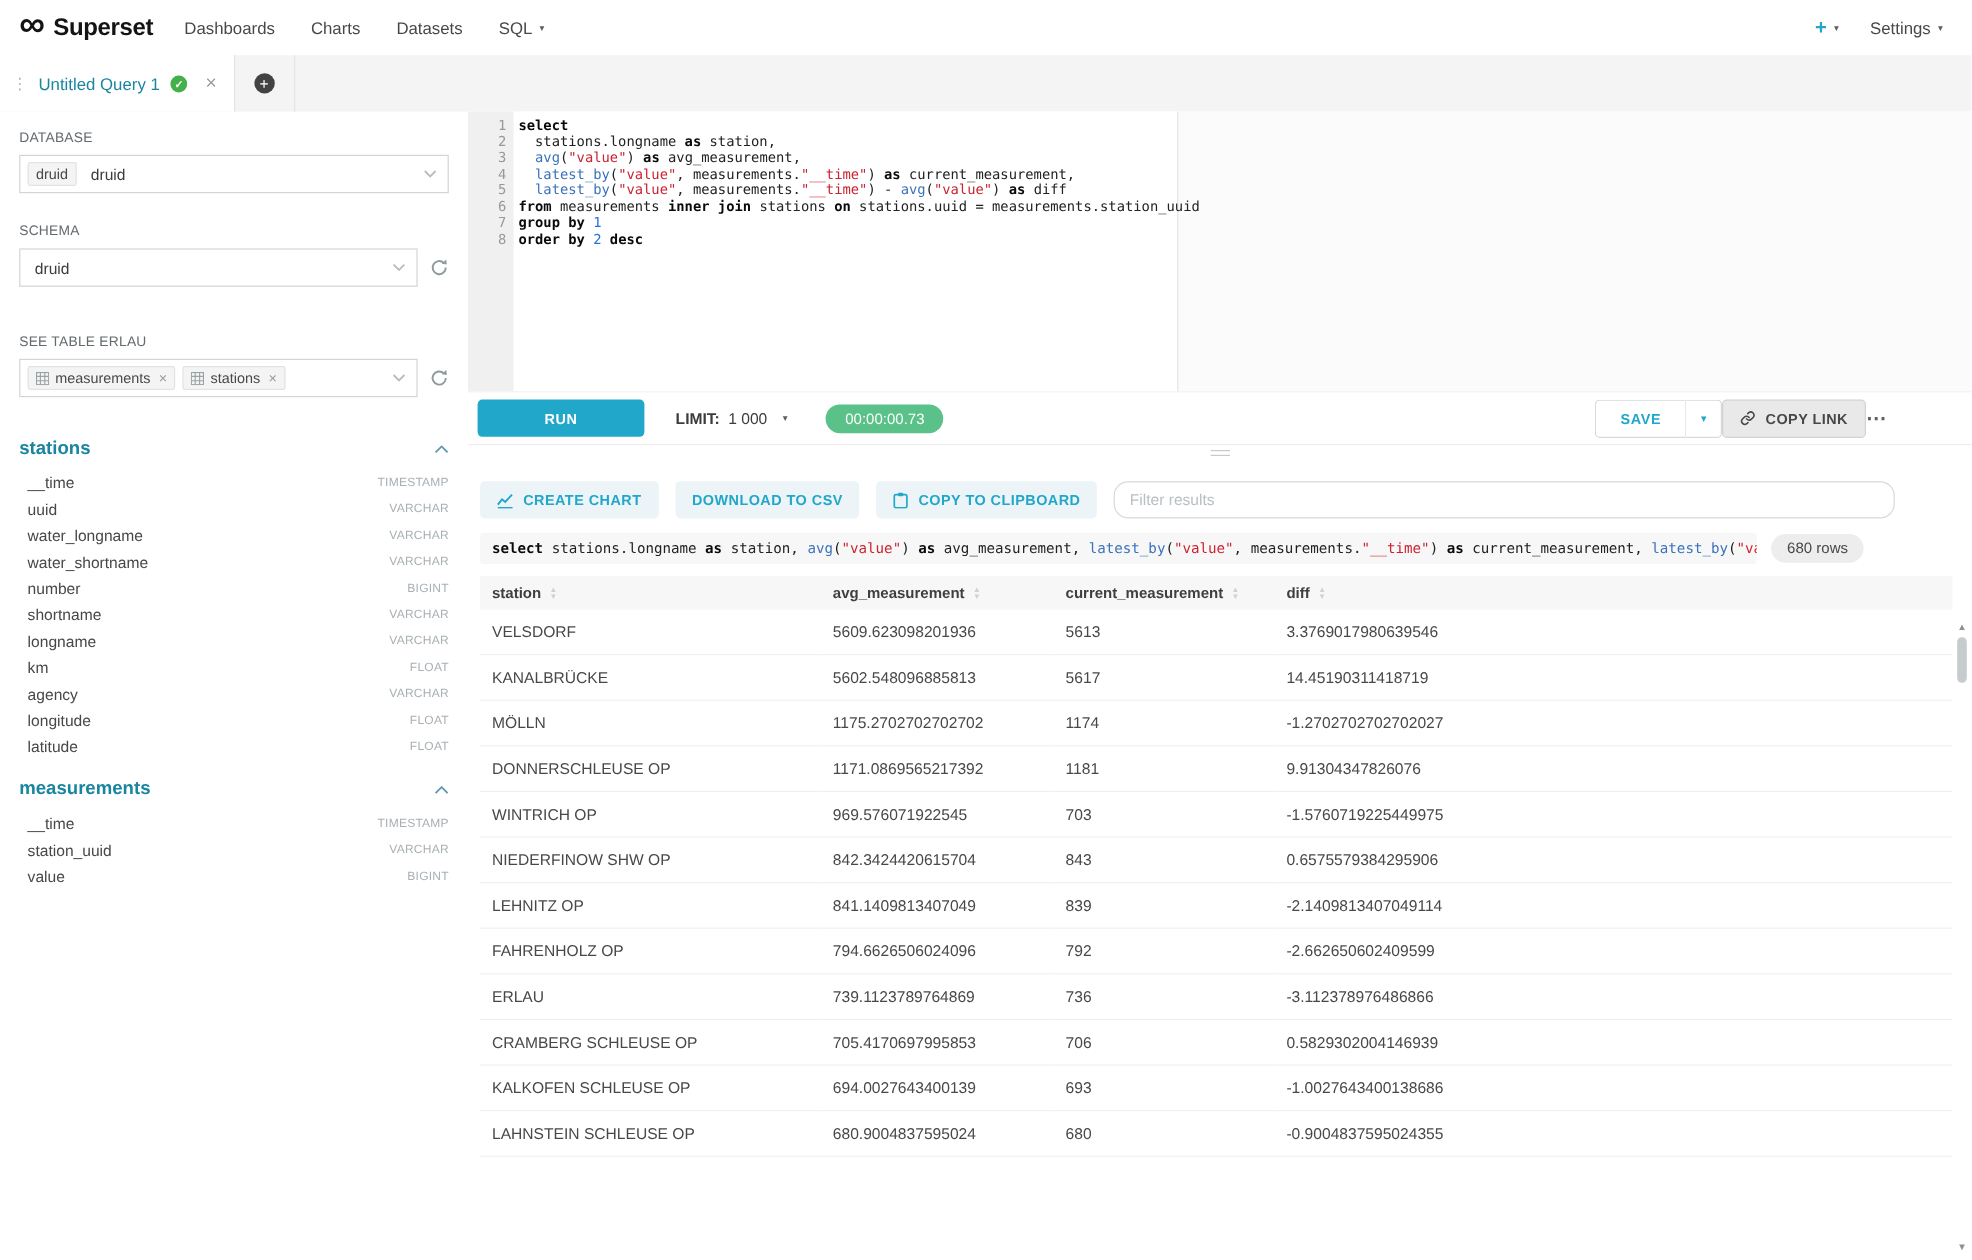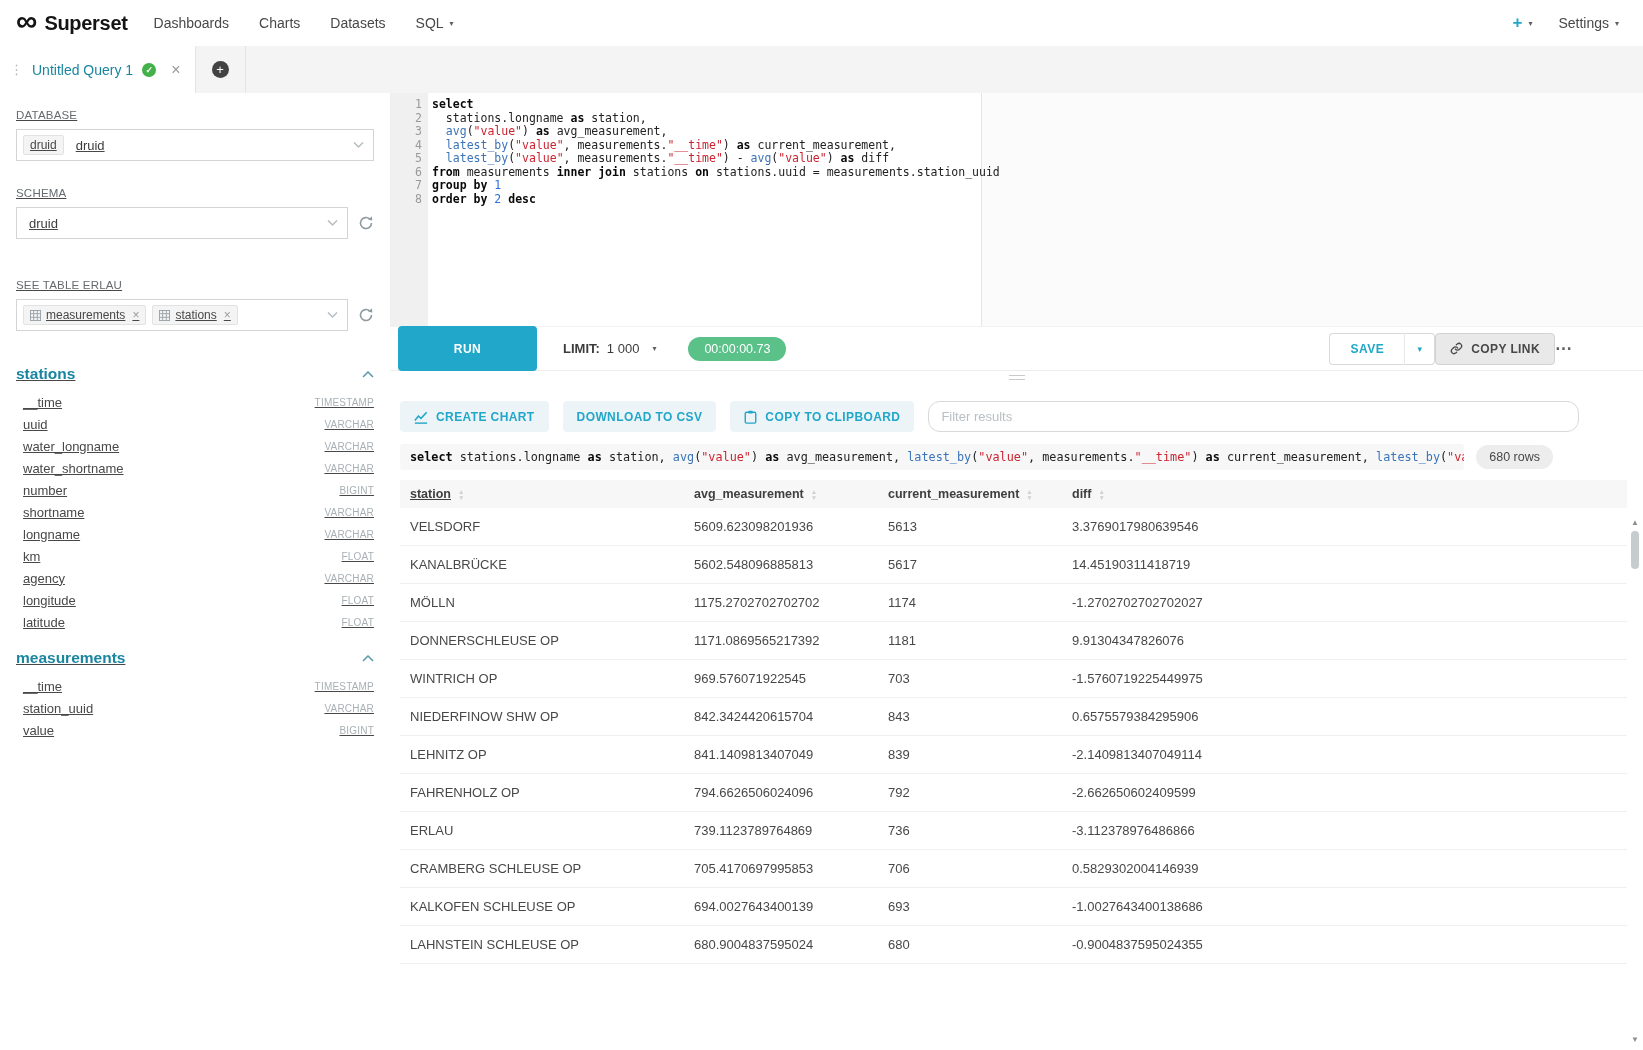"DATABASE" .sidebar { text-decoration: underline -> none }
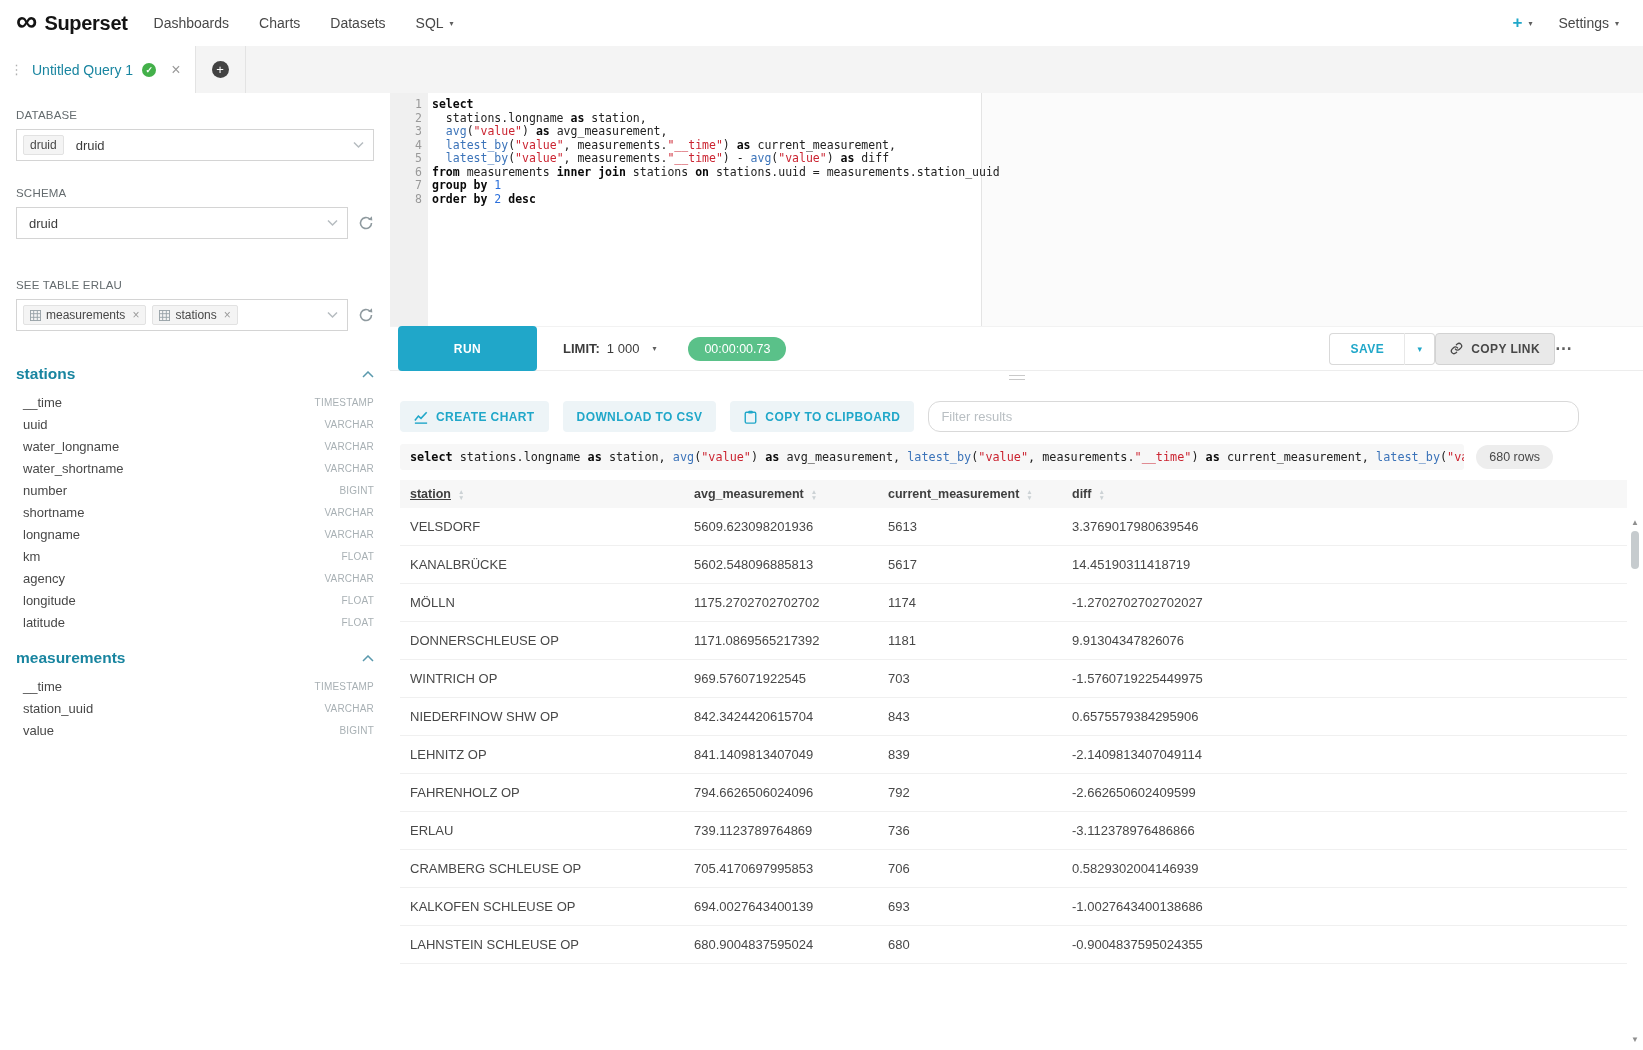"RUN" .run-btn { height: 45px -> 31px }
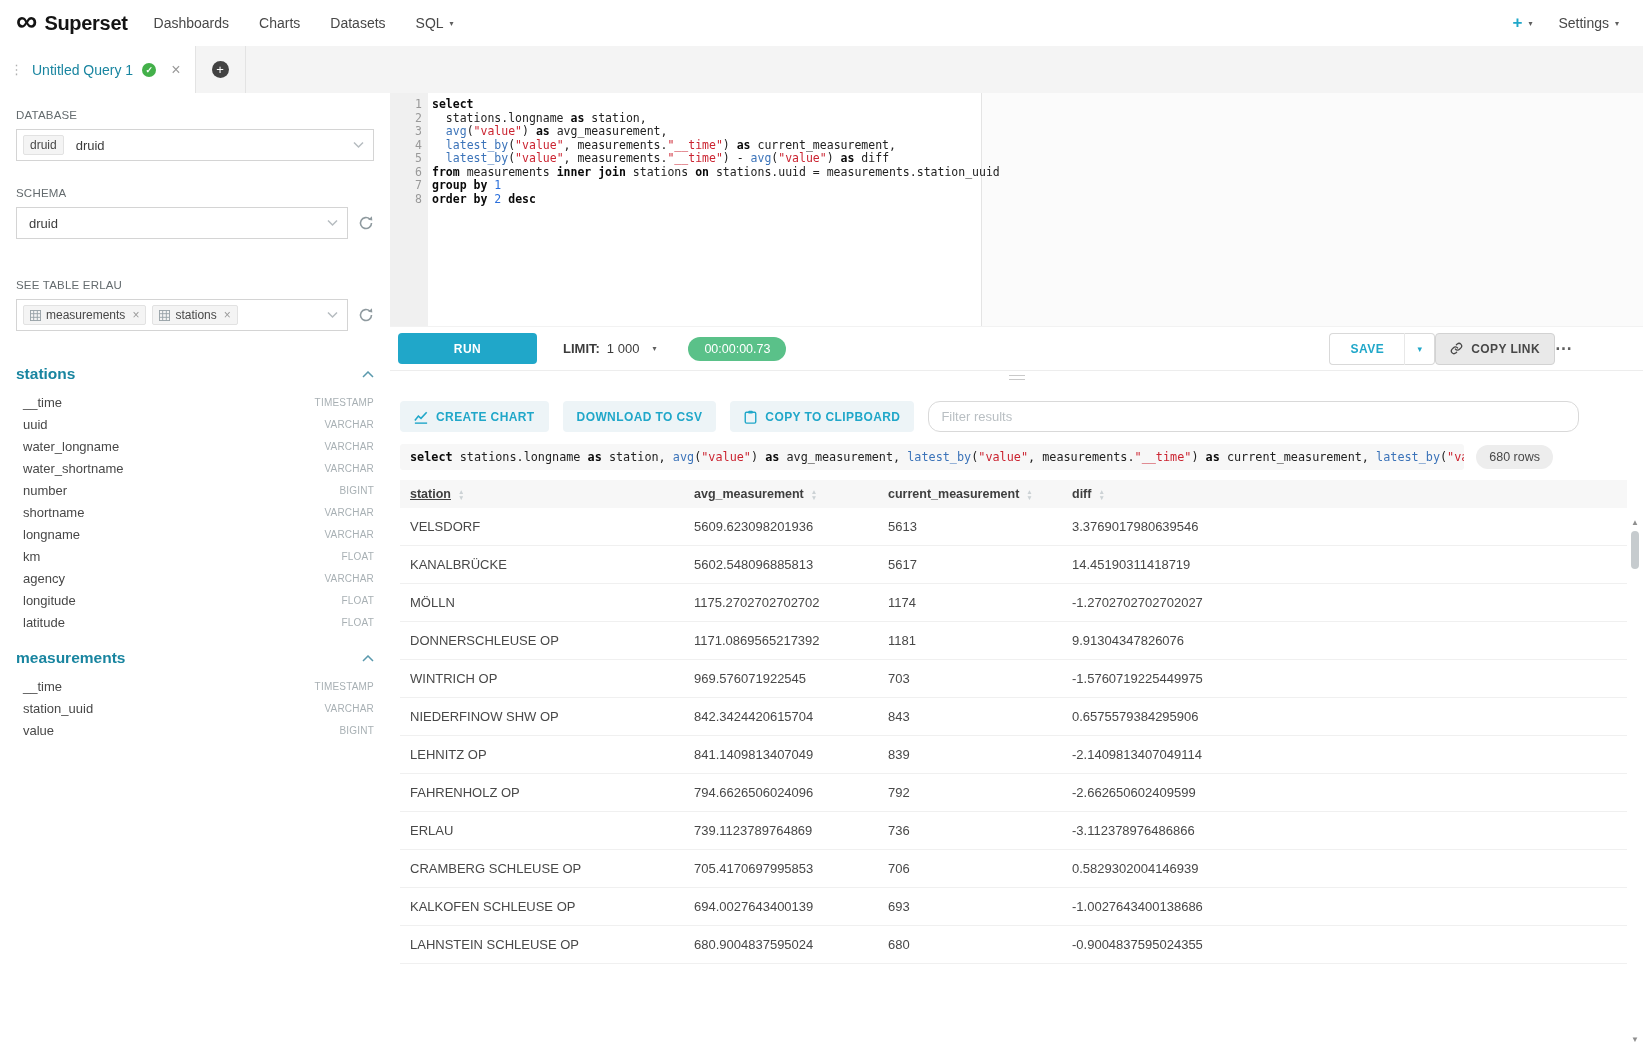"station" th { text-decoration: underline -> none }
